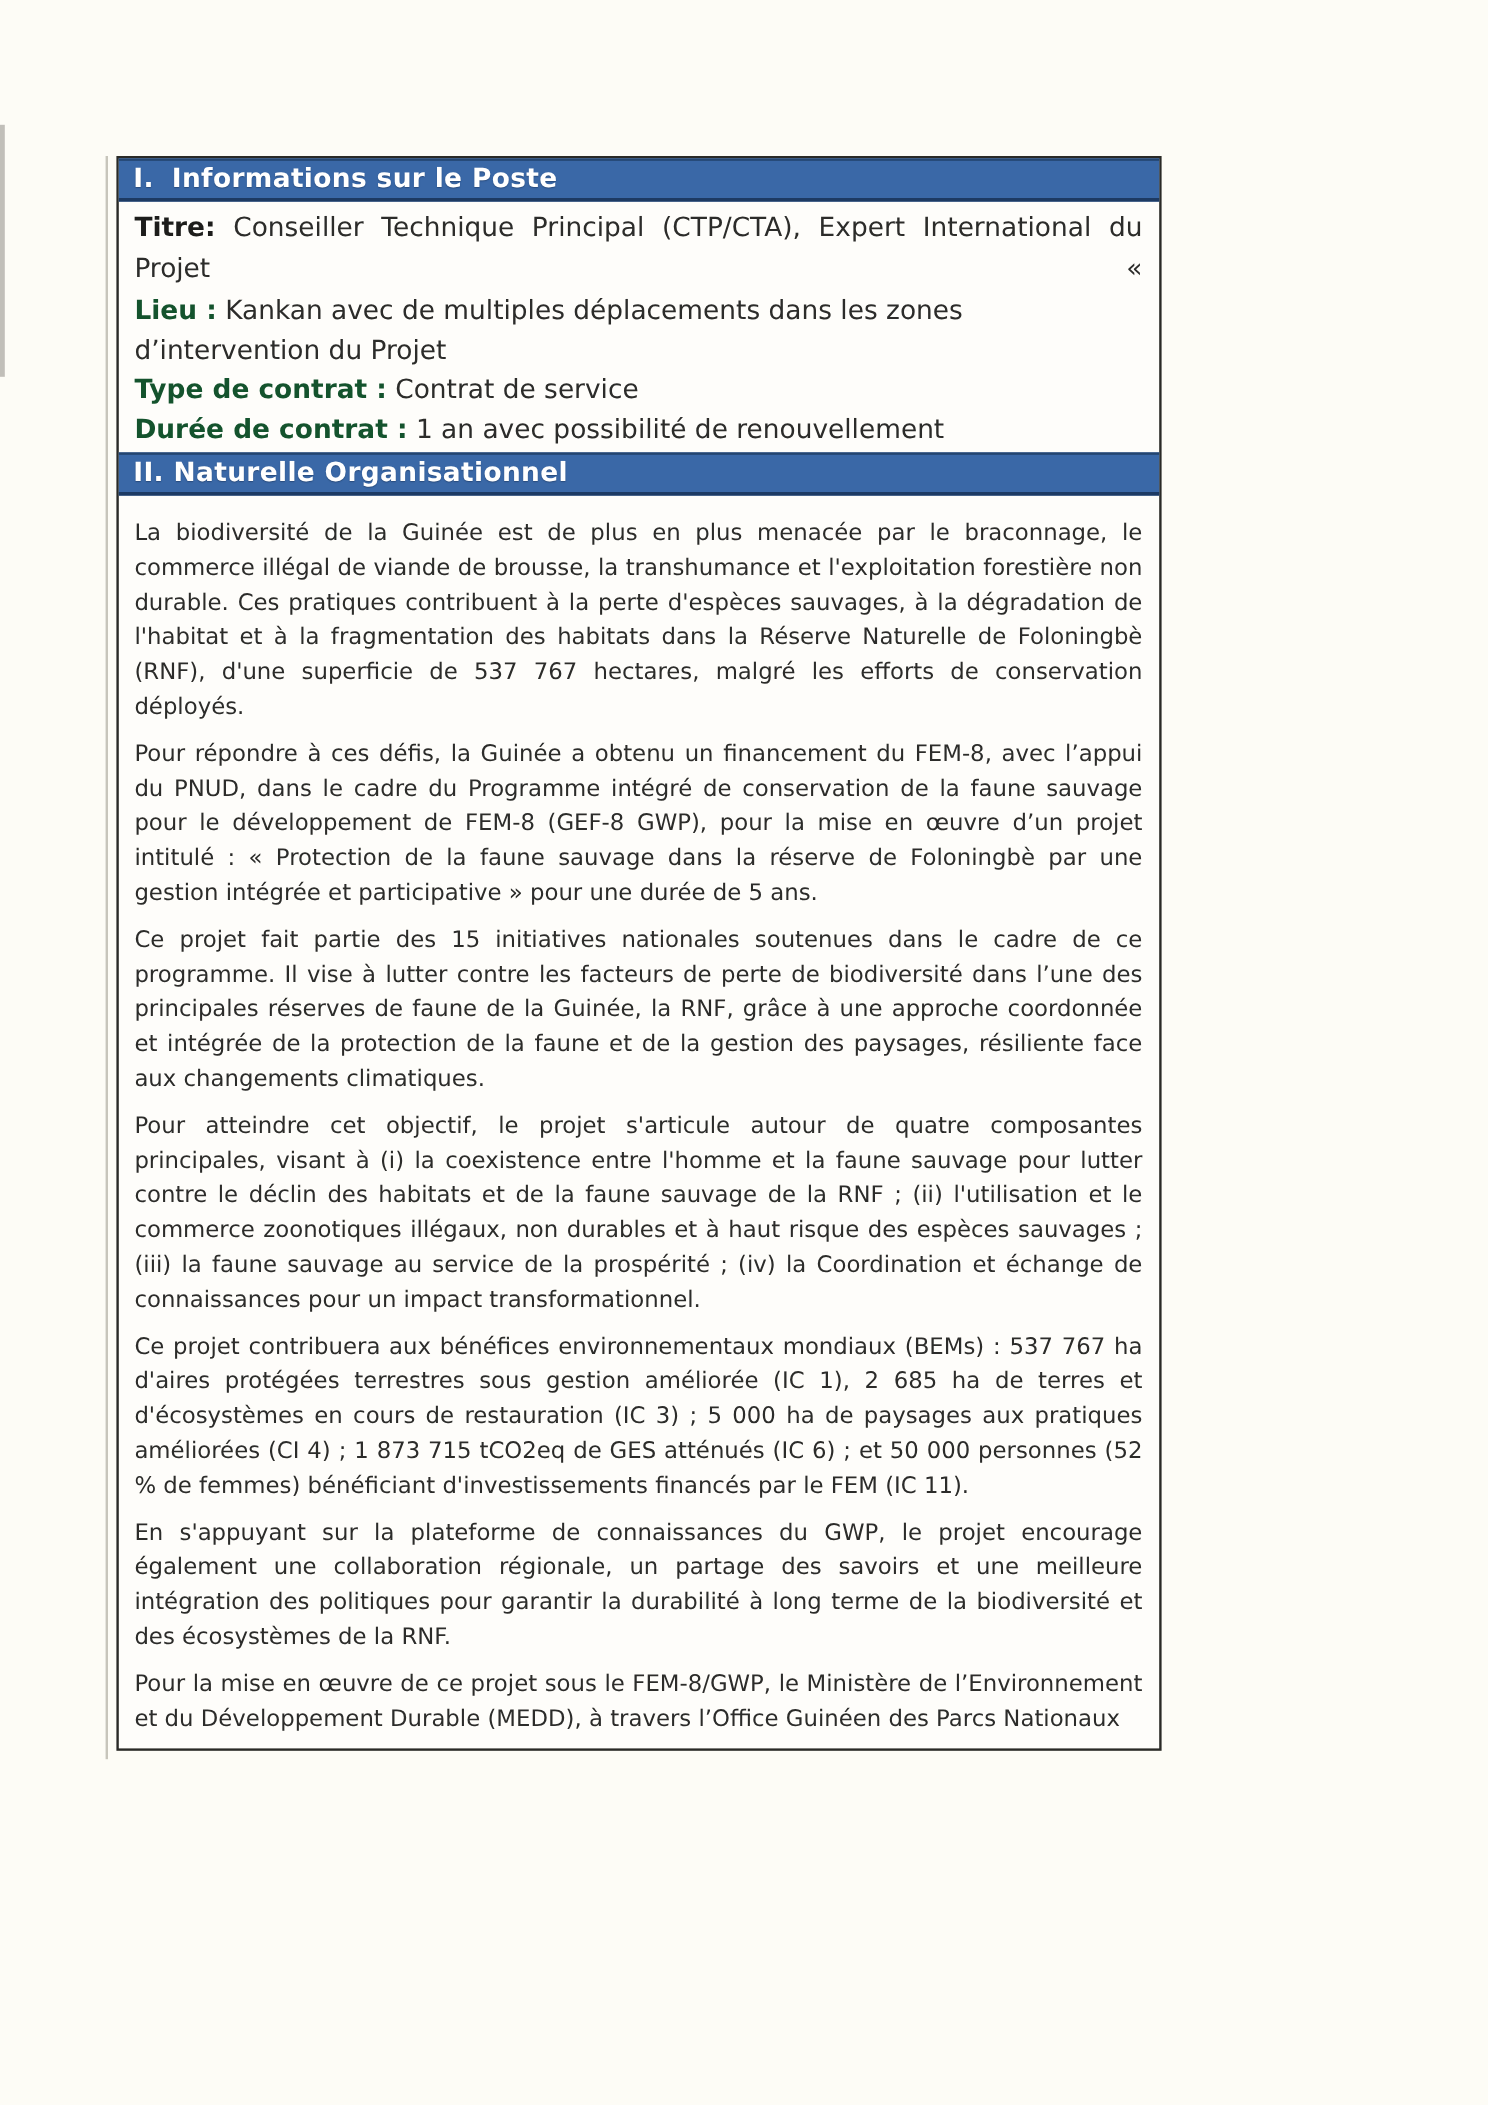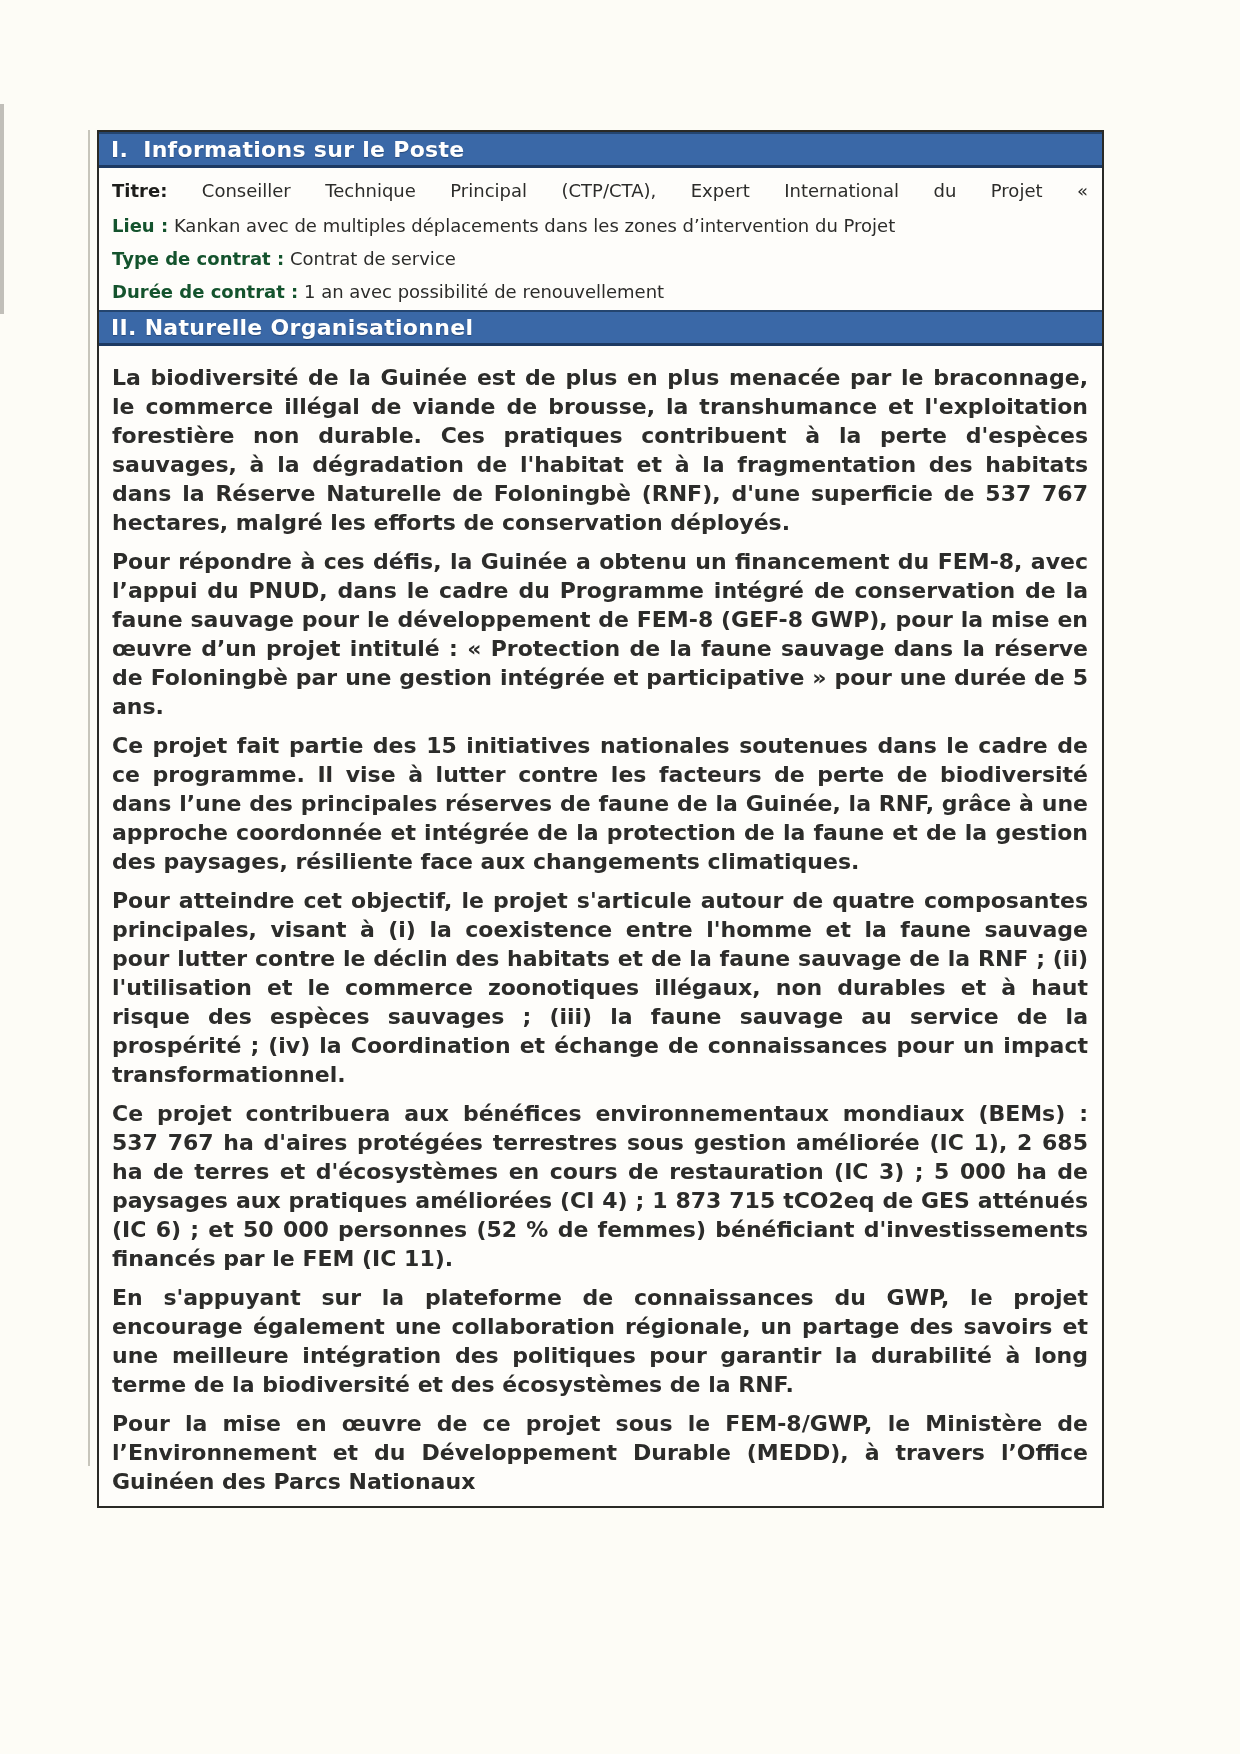"I. Informations sur le Poste" .doc-table { width: 1007px -> 871px }
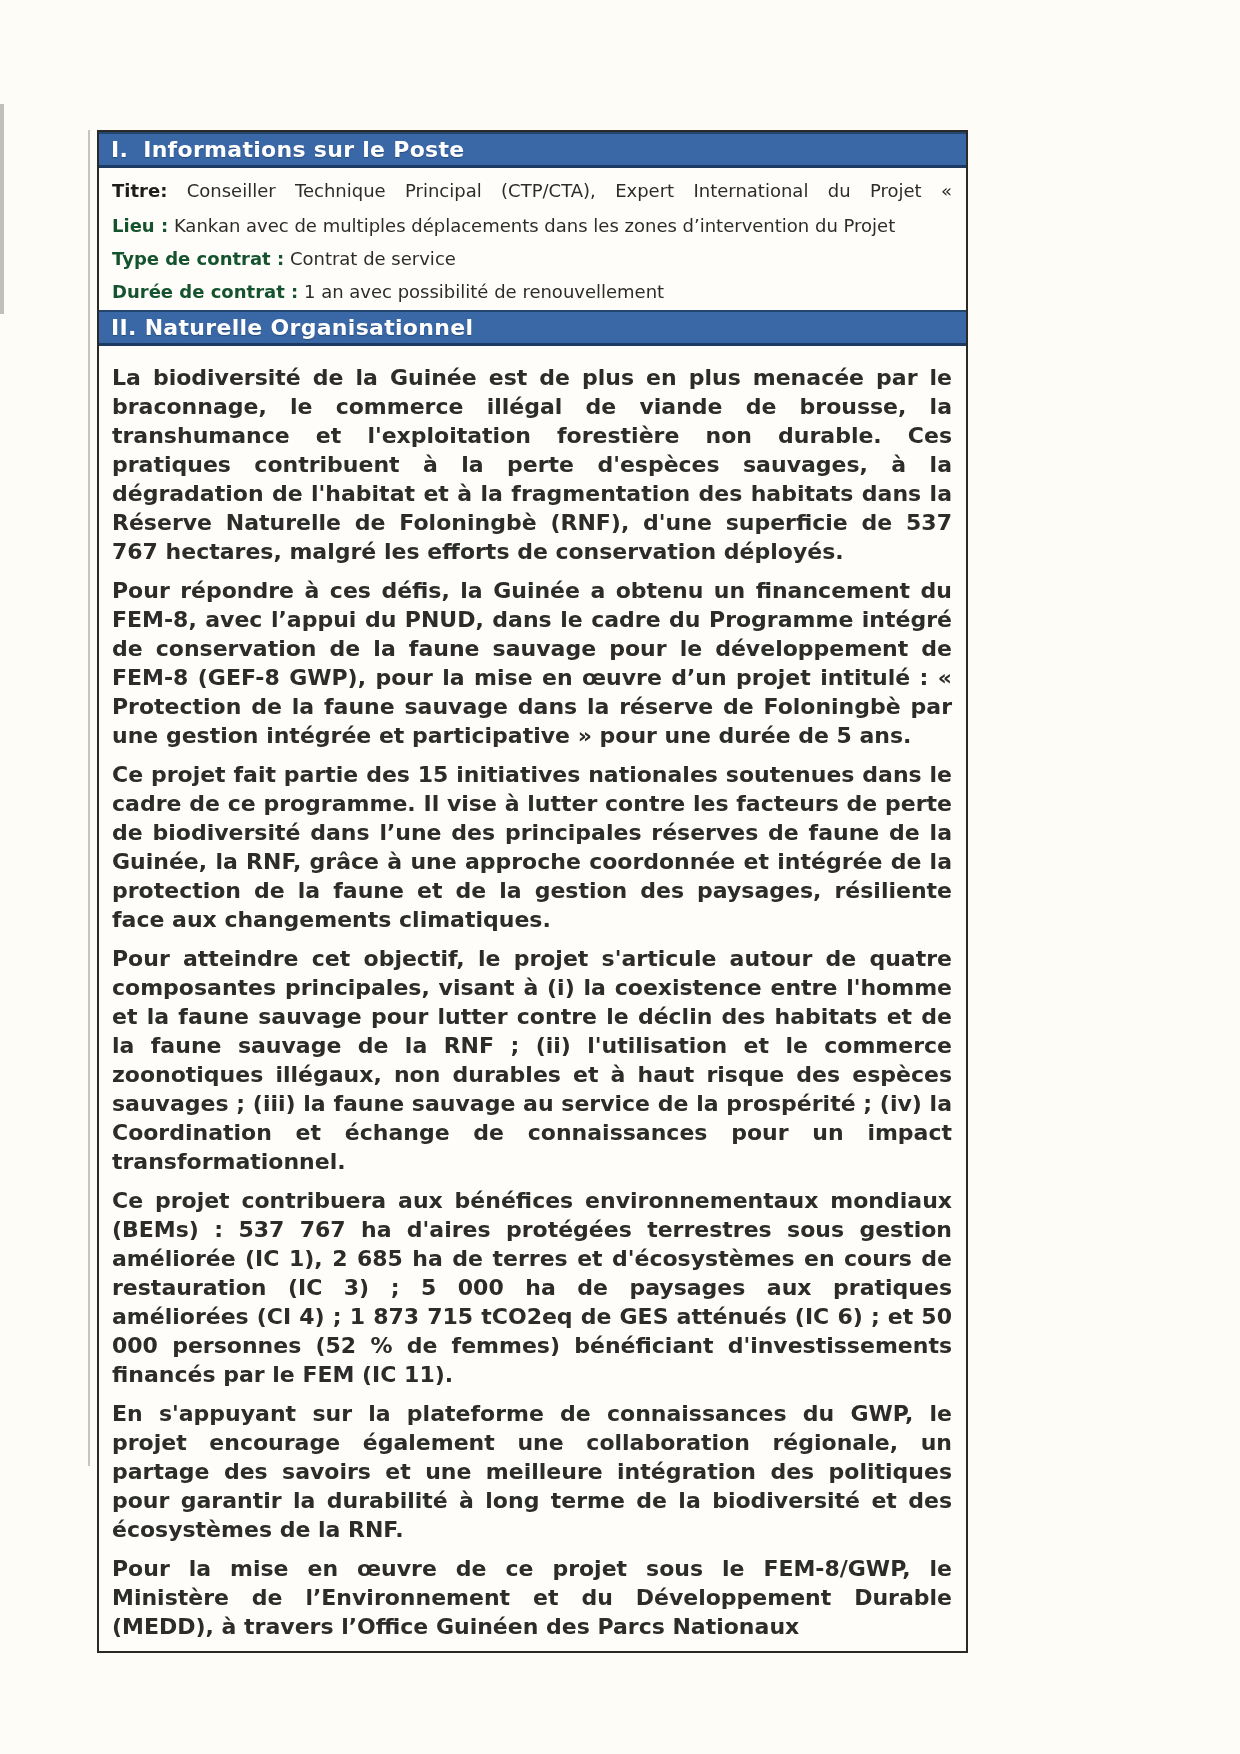"Titre: Conseiller Technique Principal" .sec1 { font-size: 18px -> 22px }
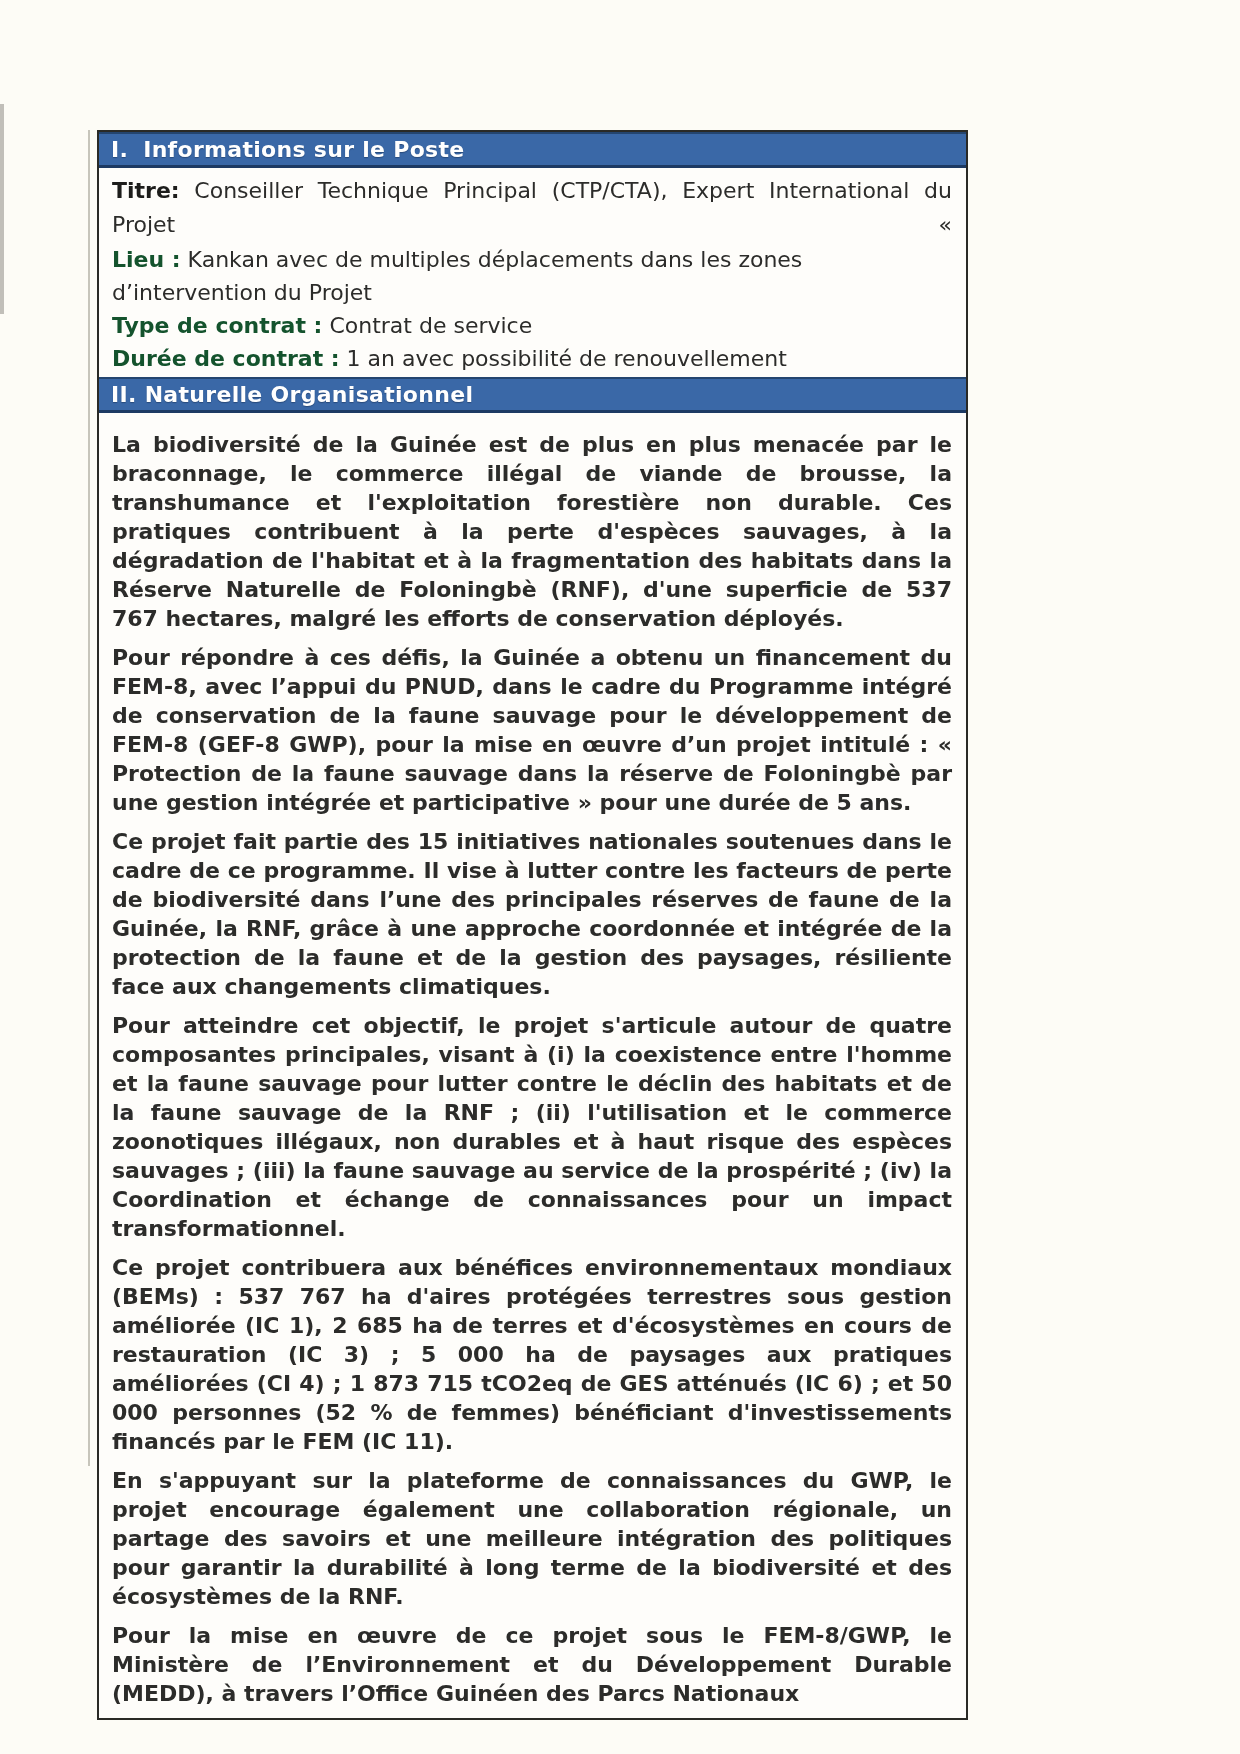"La biodiversité de la Guinée" .sec2 { font-size: 22px -> 19px; font-weight: bold -> none }
